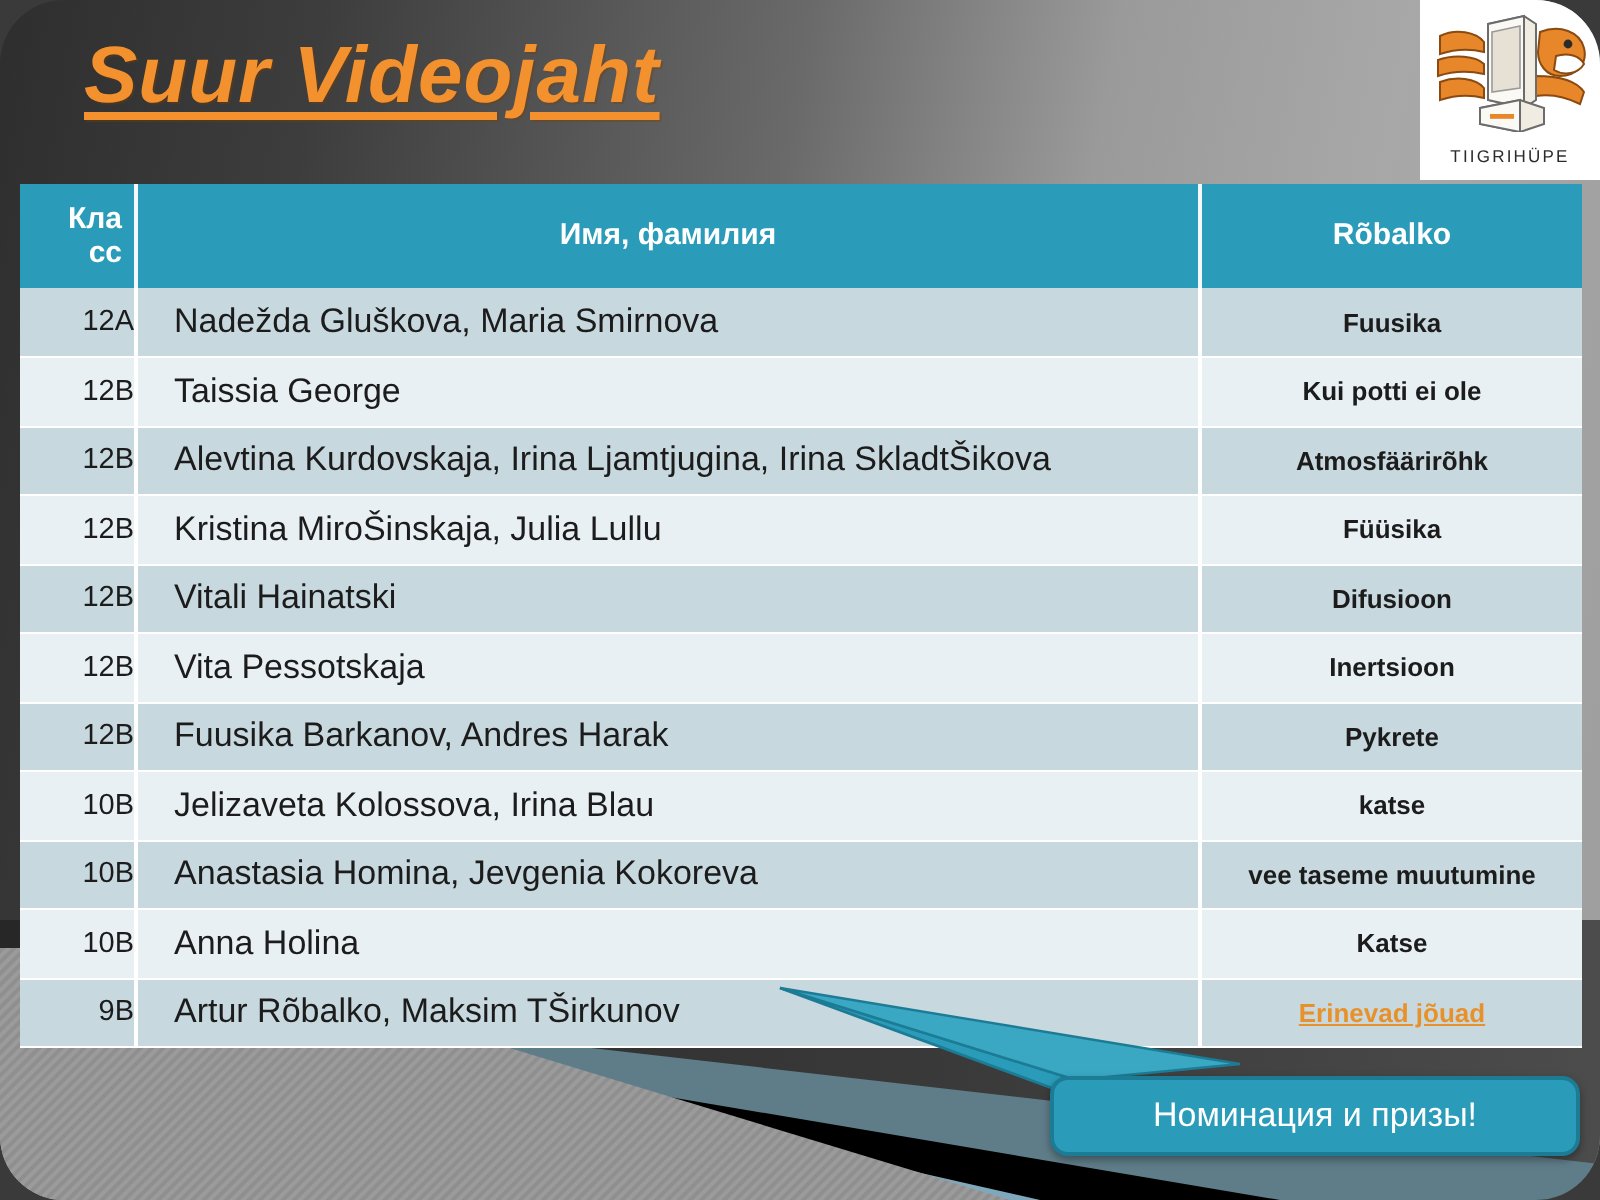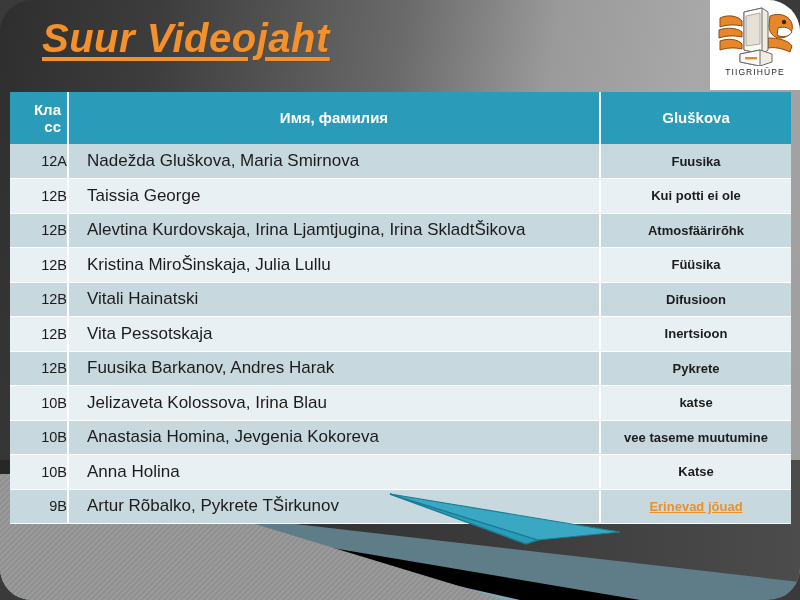"TIIGRIHÜPE" .logo-text { margin-top: 1px -> 7px }
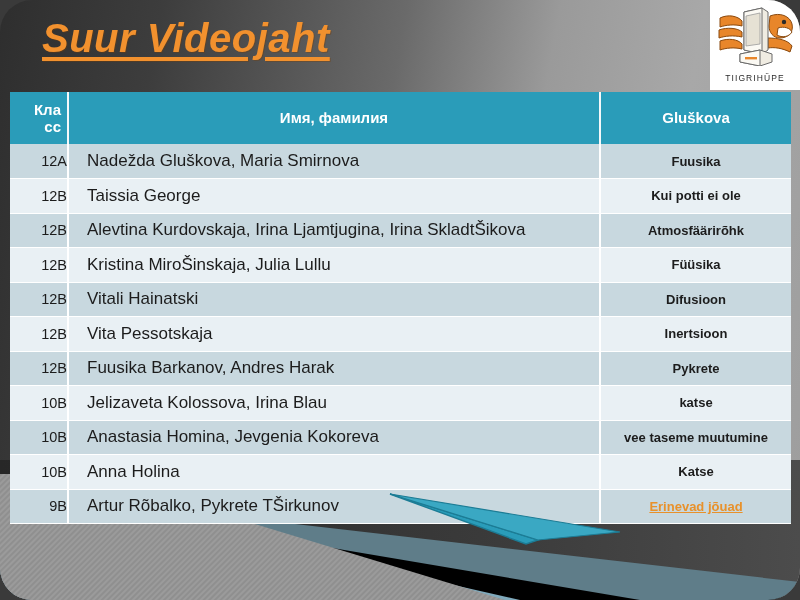"Gluškova" th { text: Gluškova -> Rõbalko }
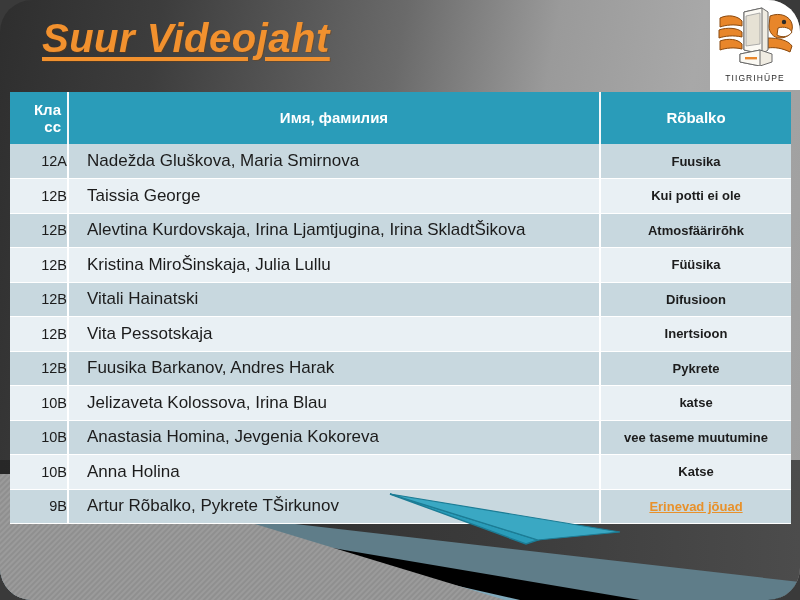"Artur Rõbalko, Pykrete TŠirkunov" td.nm { text: Pykrete -> Maksim }
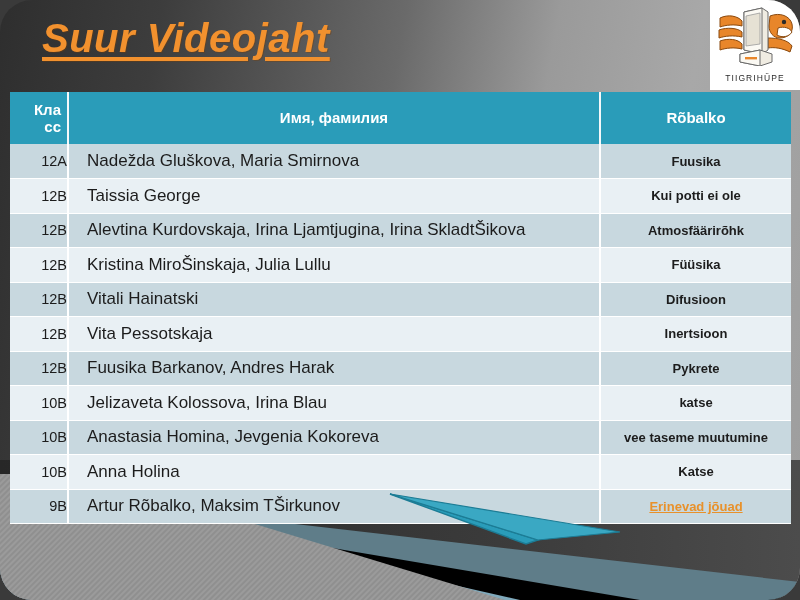"Номинация и призы!" div.callout { html: none -> <div> <span>Номинация и призы!</span> </div> }
